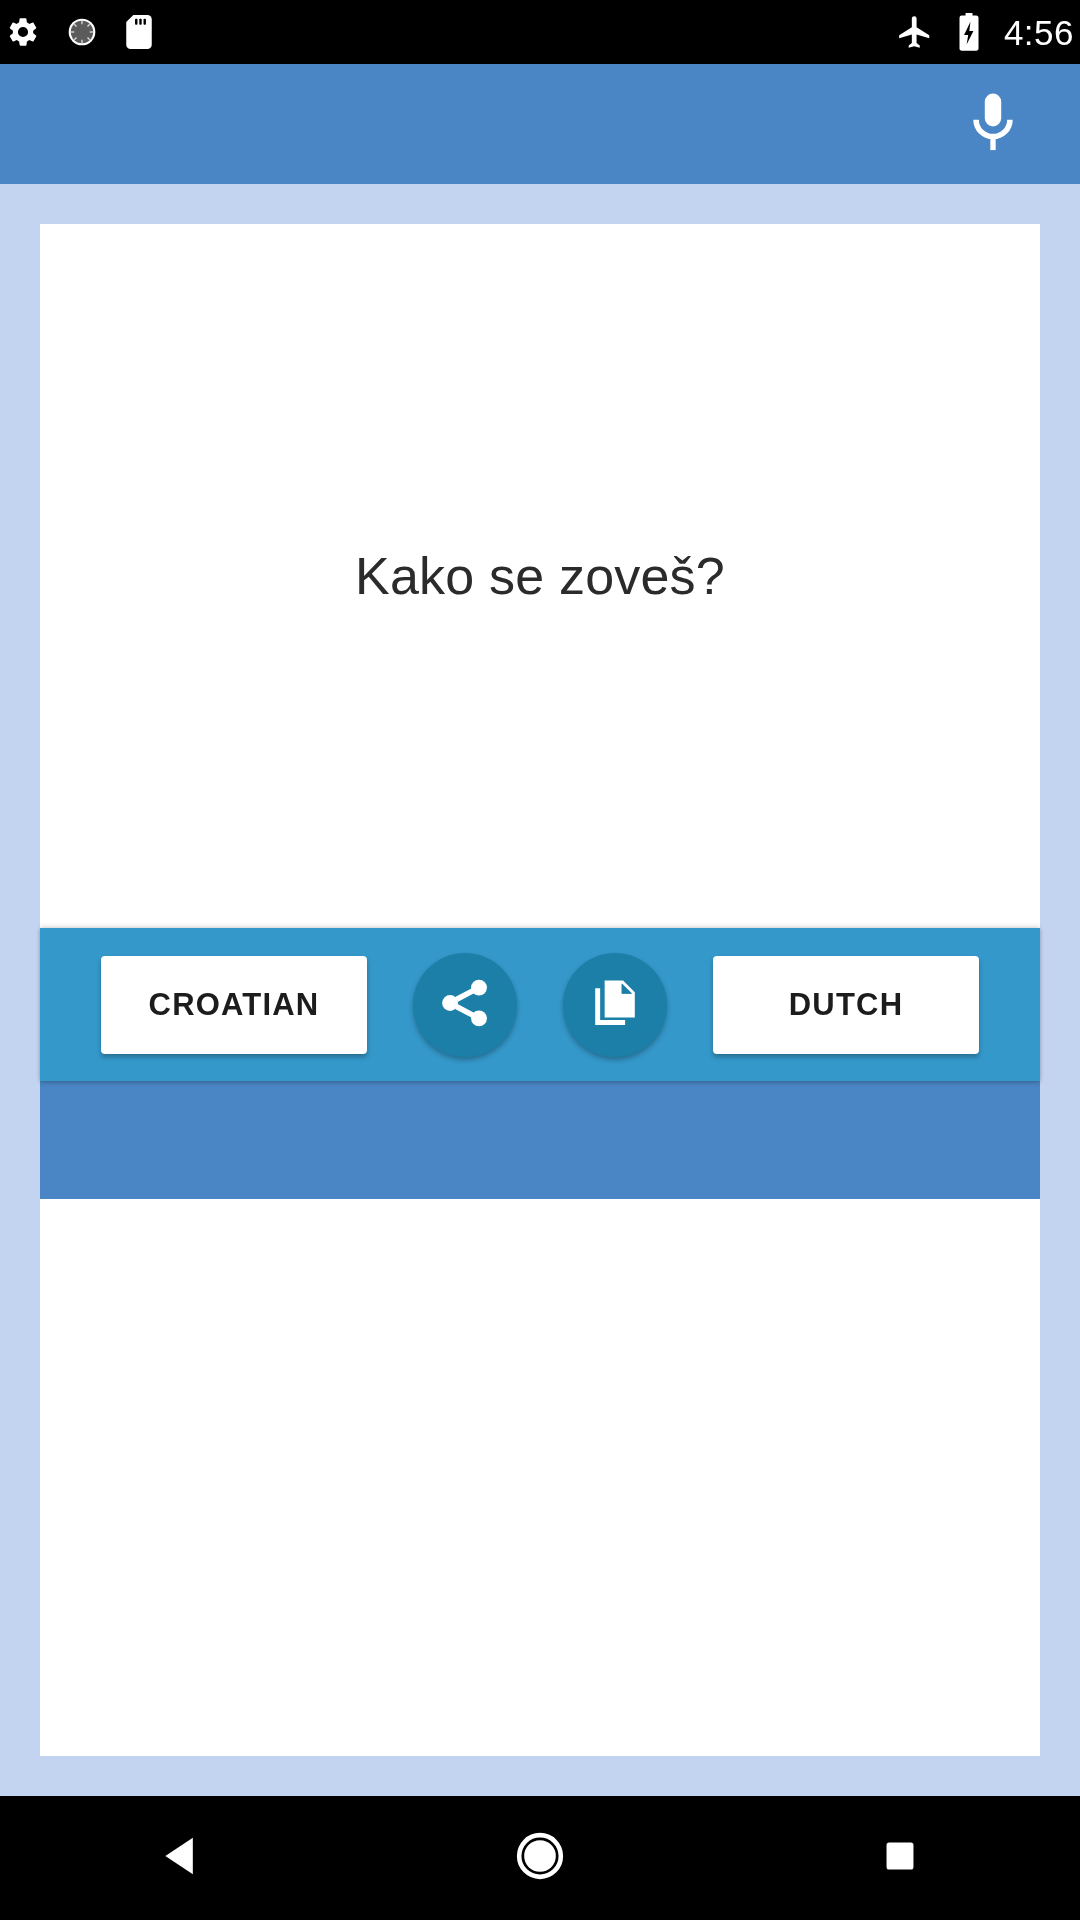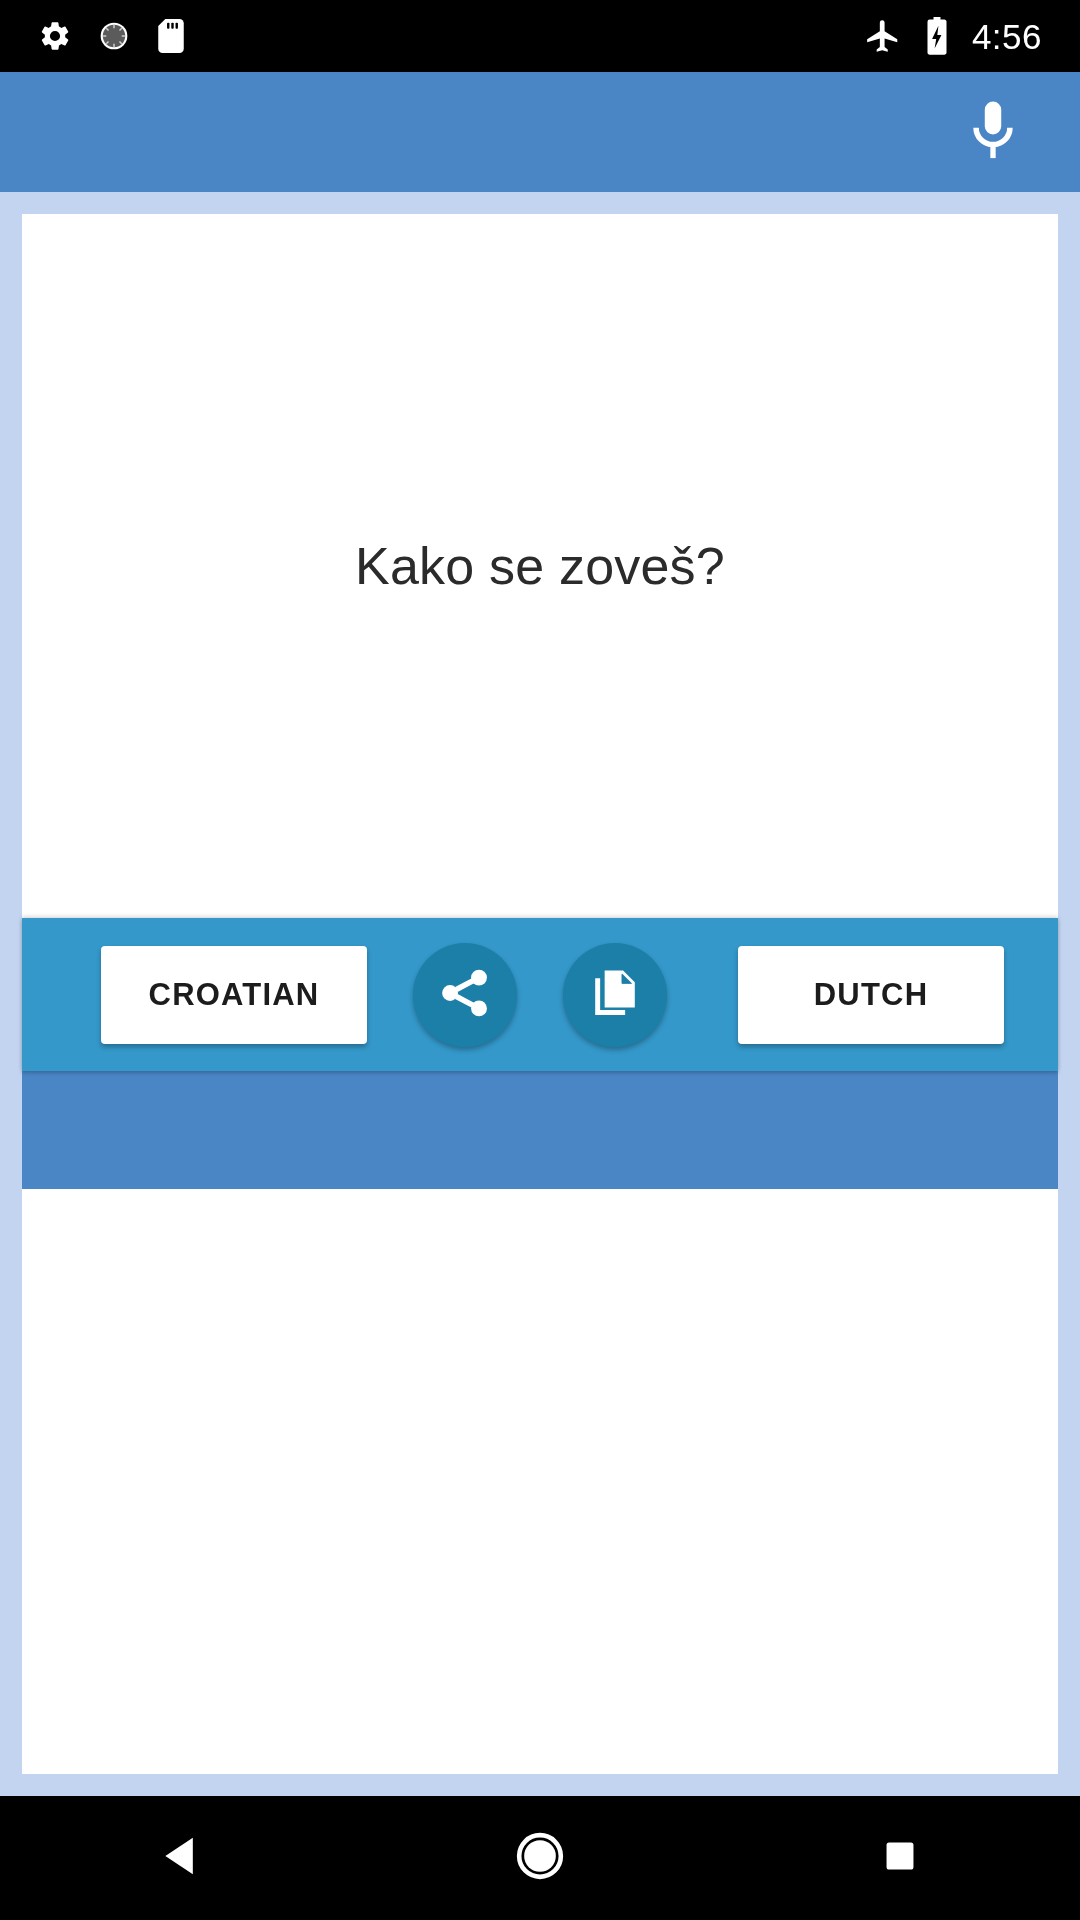"4:56" .status-bar { height: 72px -> 64px; padding: 0 38px -> 0 6px }
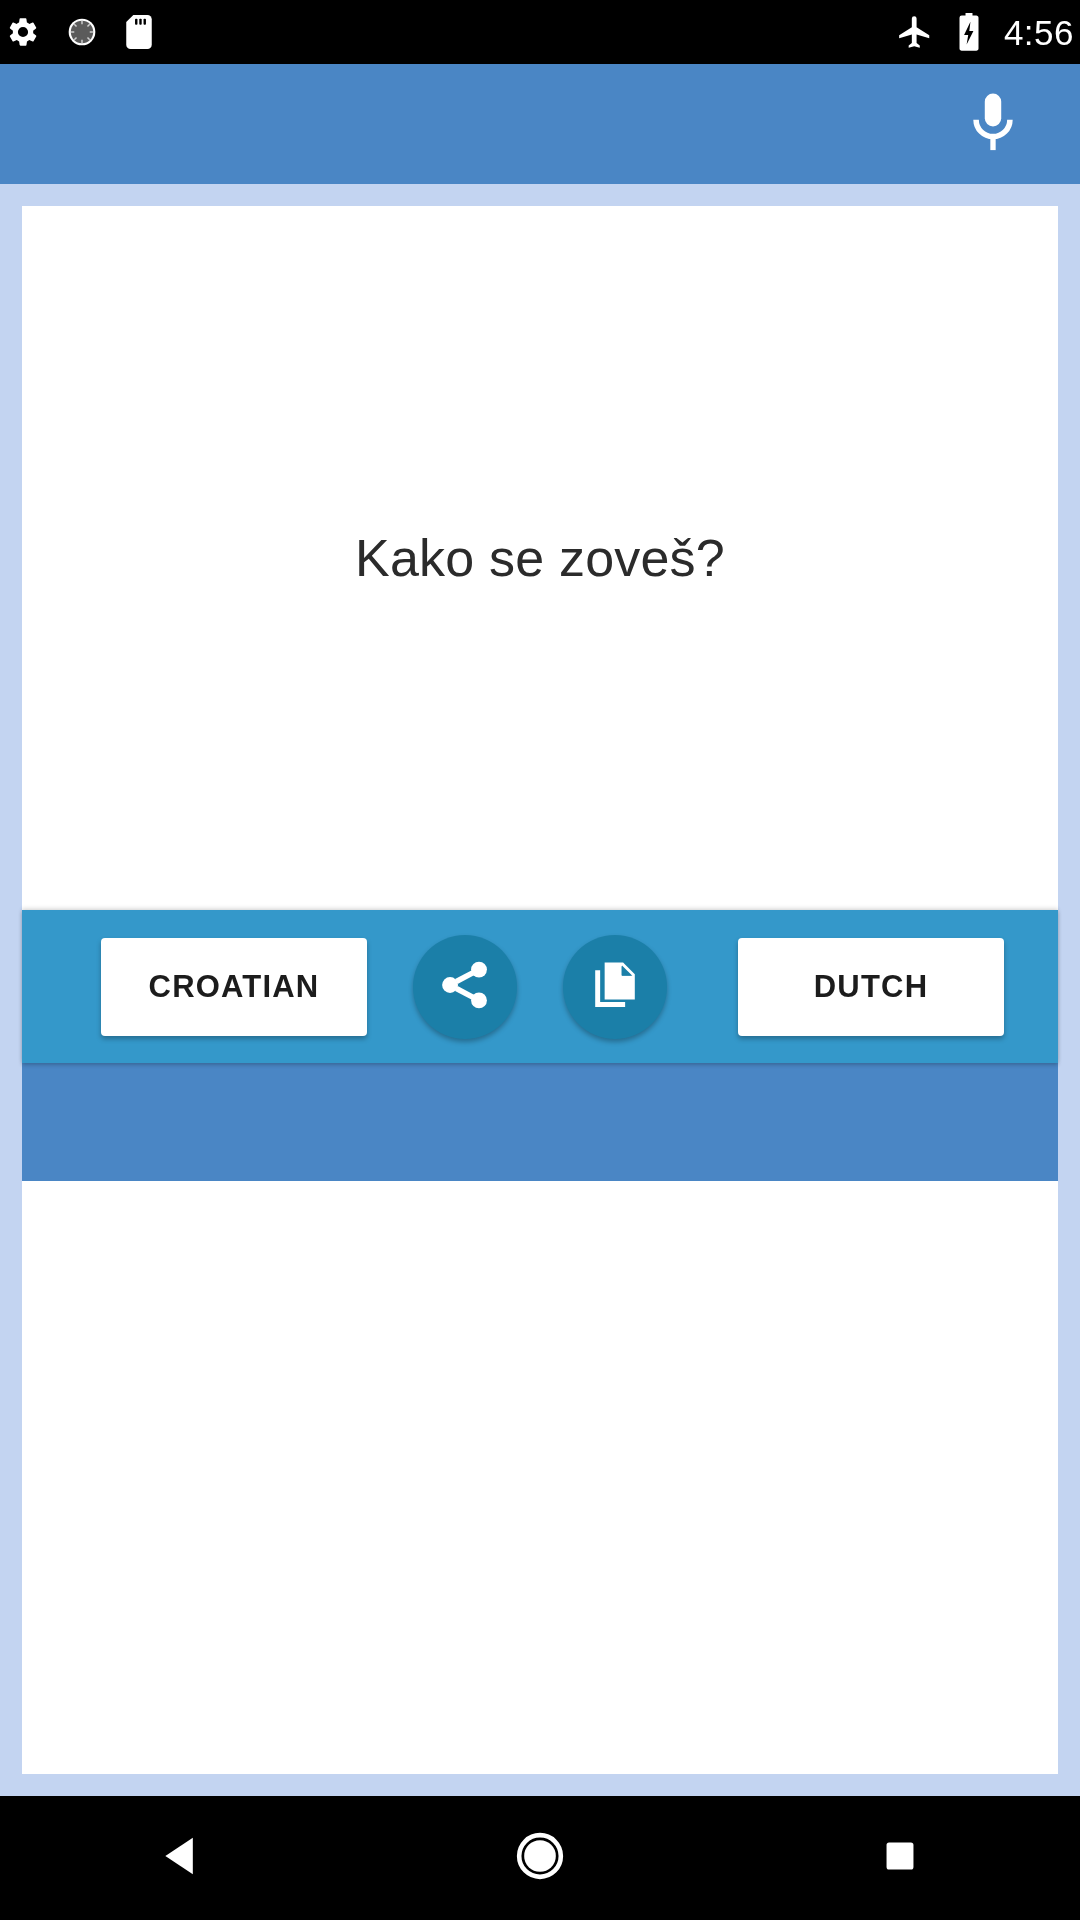"Kako se zoveš?" .app-body { padding: 22px -> 40px }
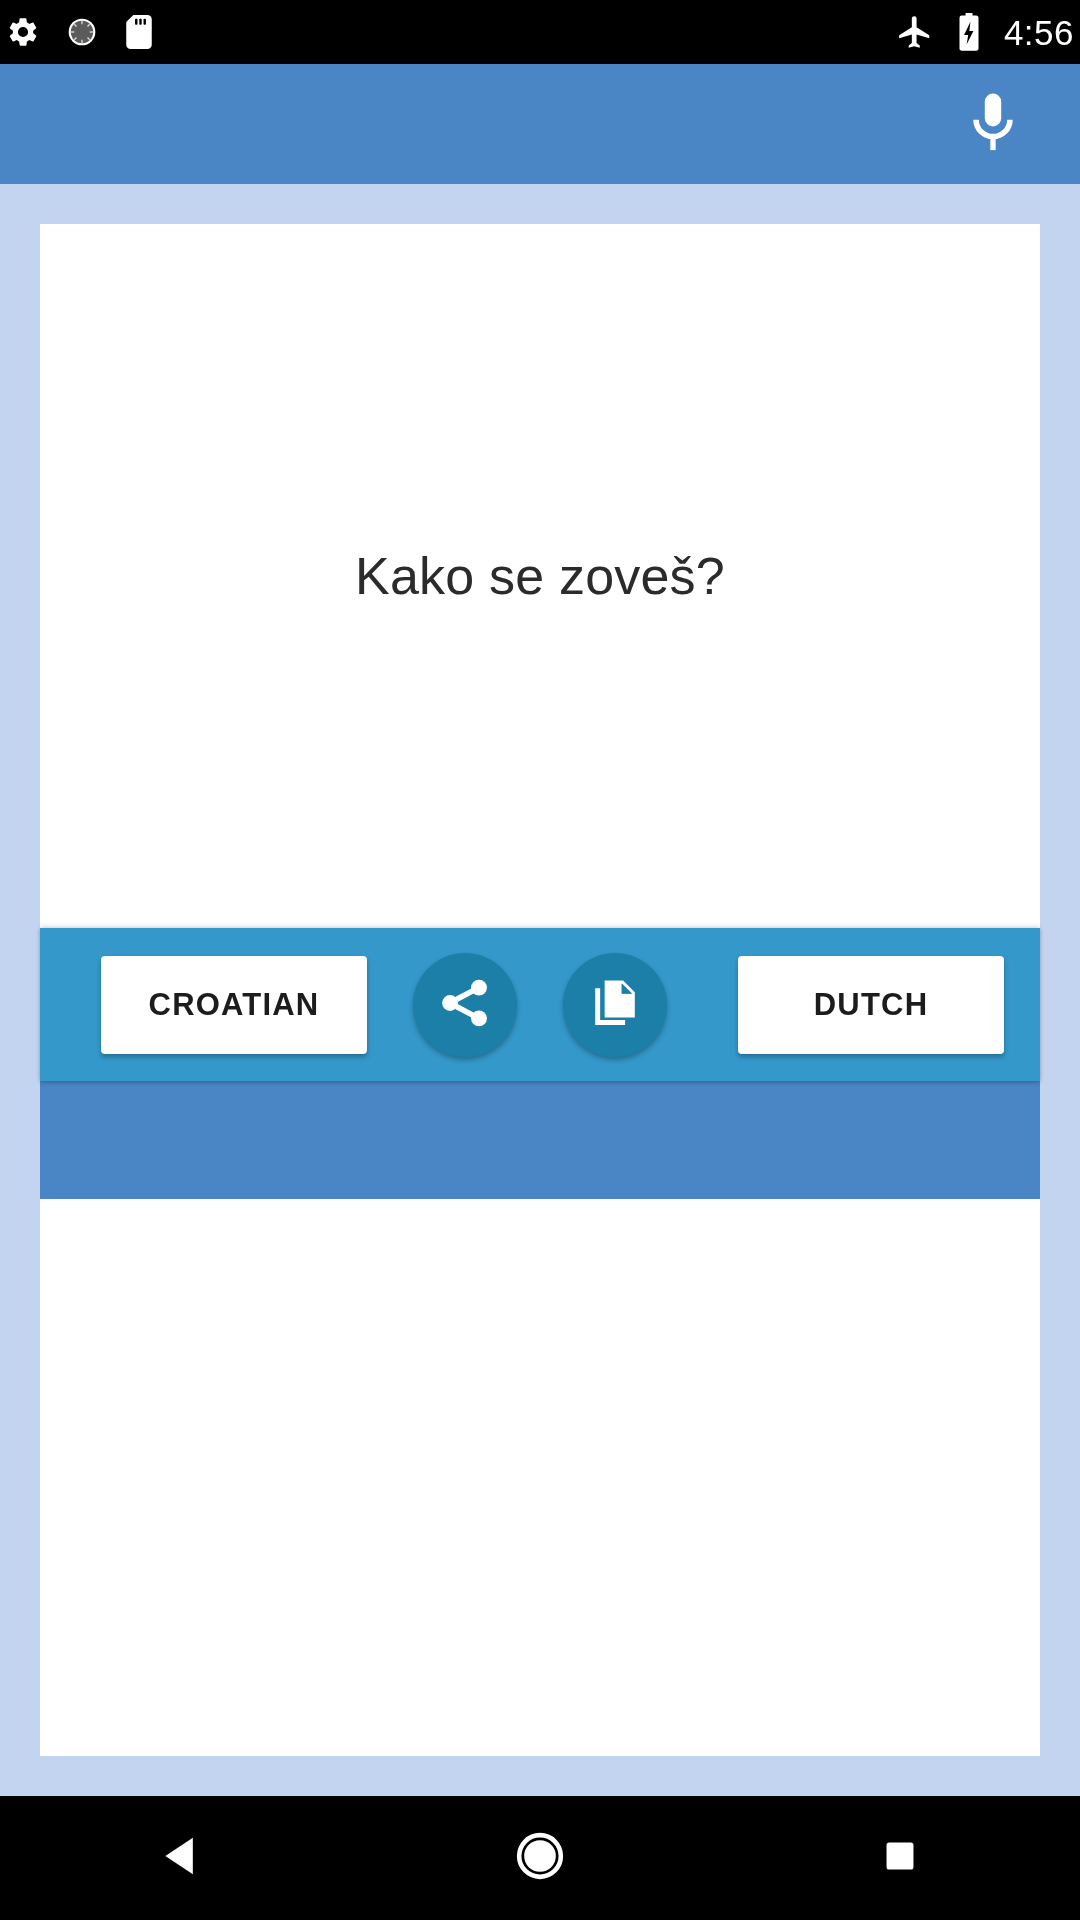"CROATIAN" .lang-button { margin-left: 25px -> none }
